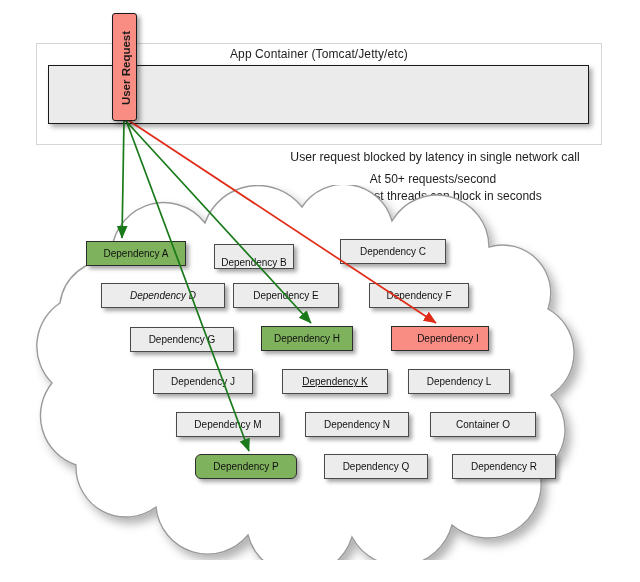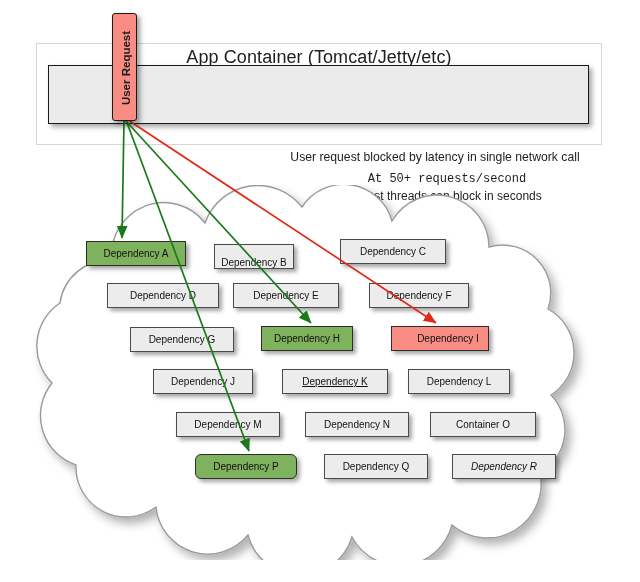"App Container (Tomcat/Jetty/etc)" .app-container-title { font-size: 18px -> 12px }
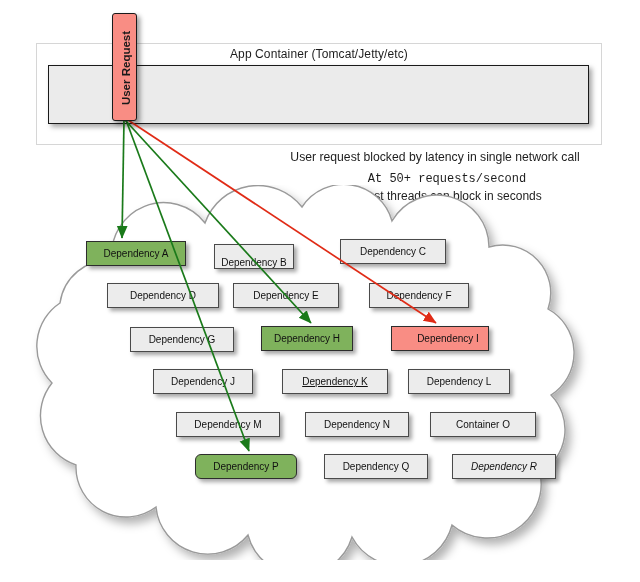"At 50+ requests/second" .note-2 { font-family: Liberation Mono, monospace -> none; left: 262px -> 248px }
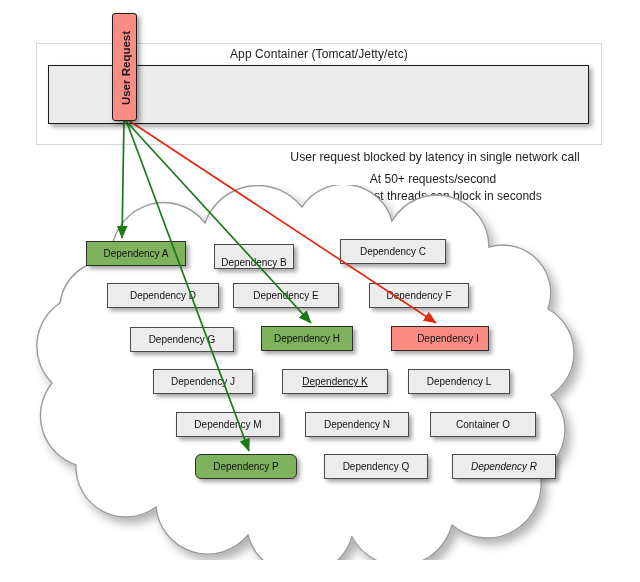"Dependency D" div.dep { font-style: none -> italic; left: 107px -> 101px; width: 112px -> 124px }
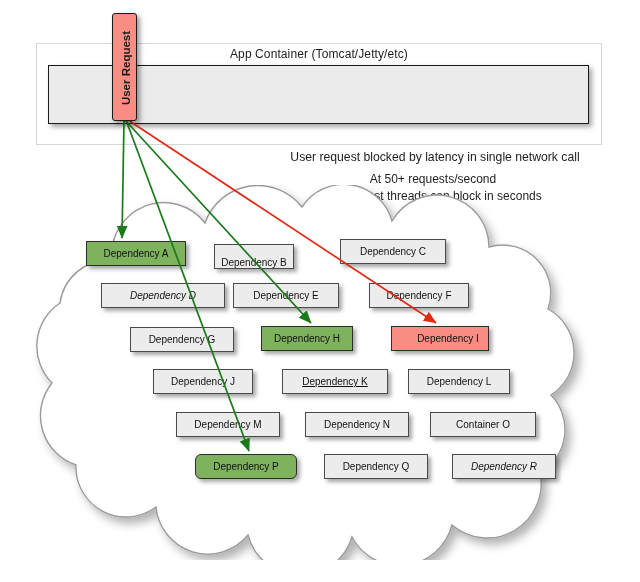"Dependency R" div.dep { font-style: italic -> none }
